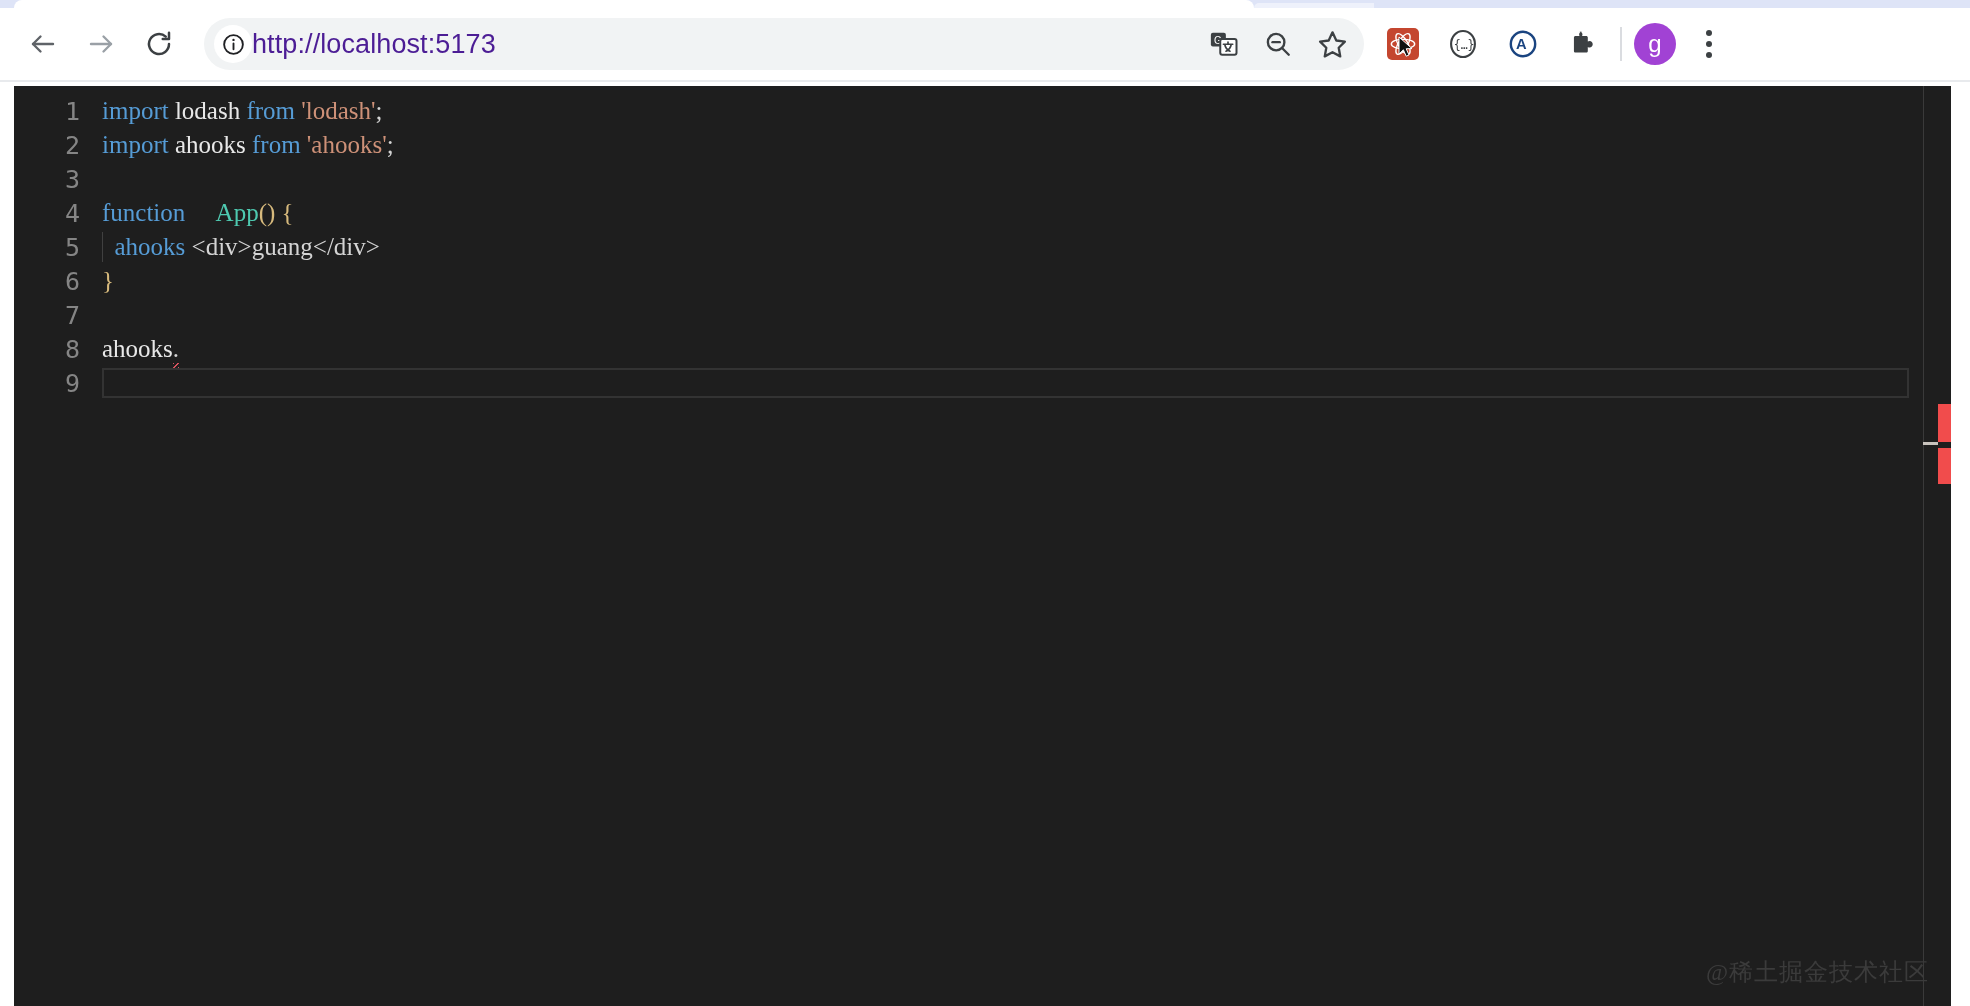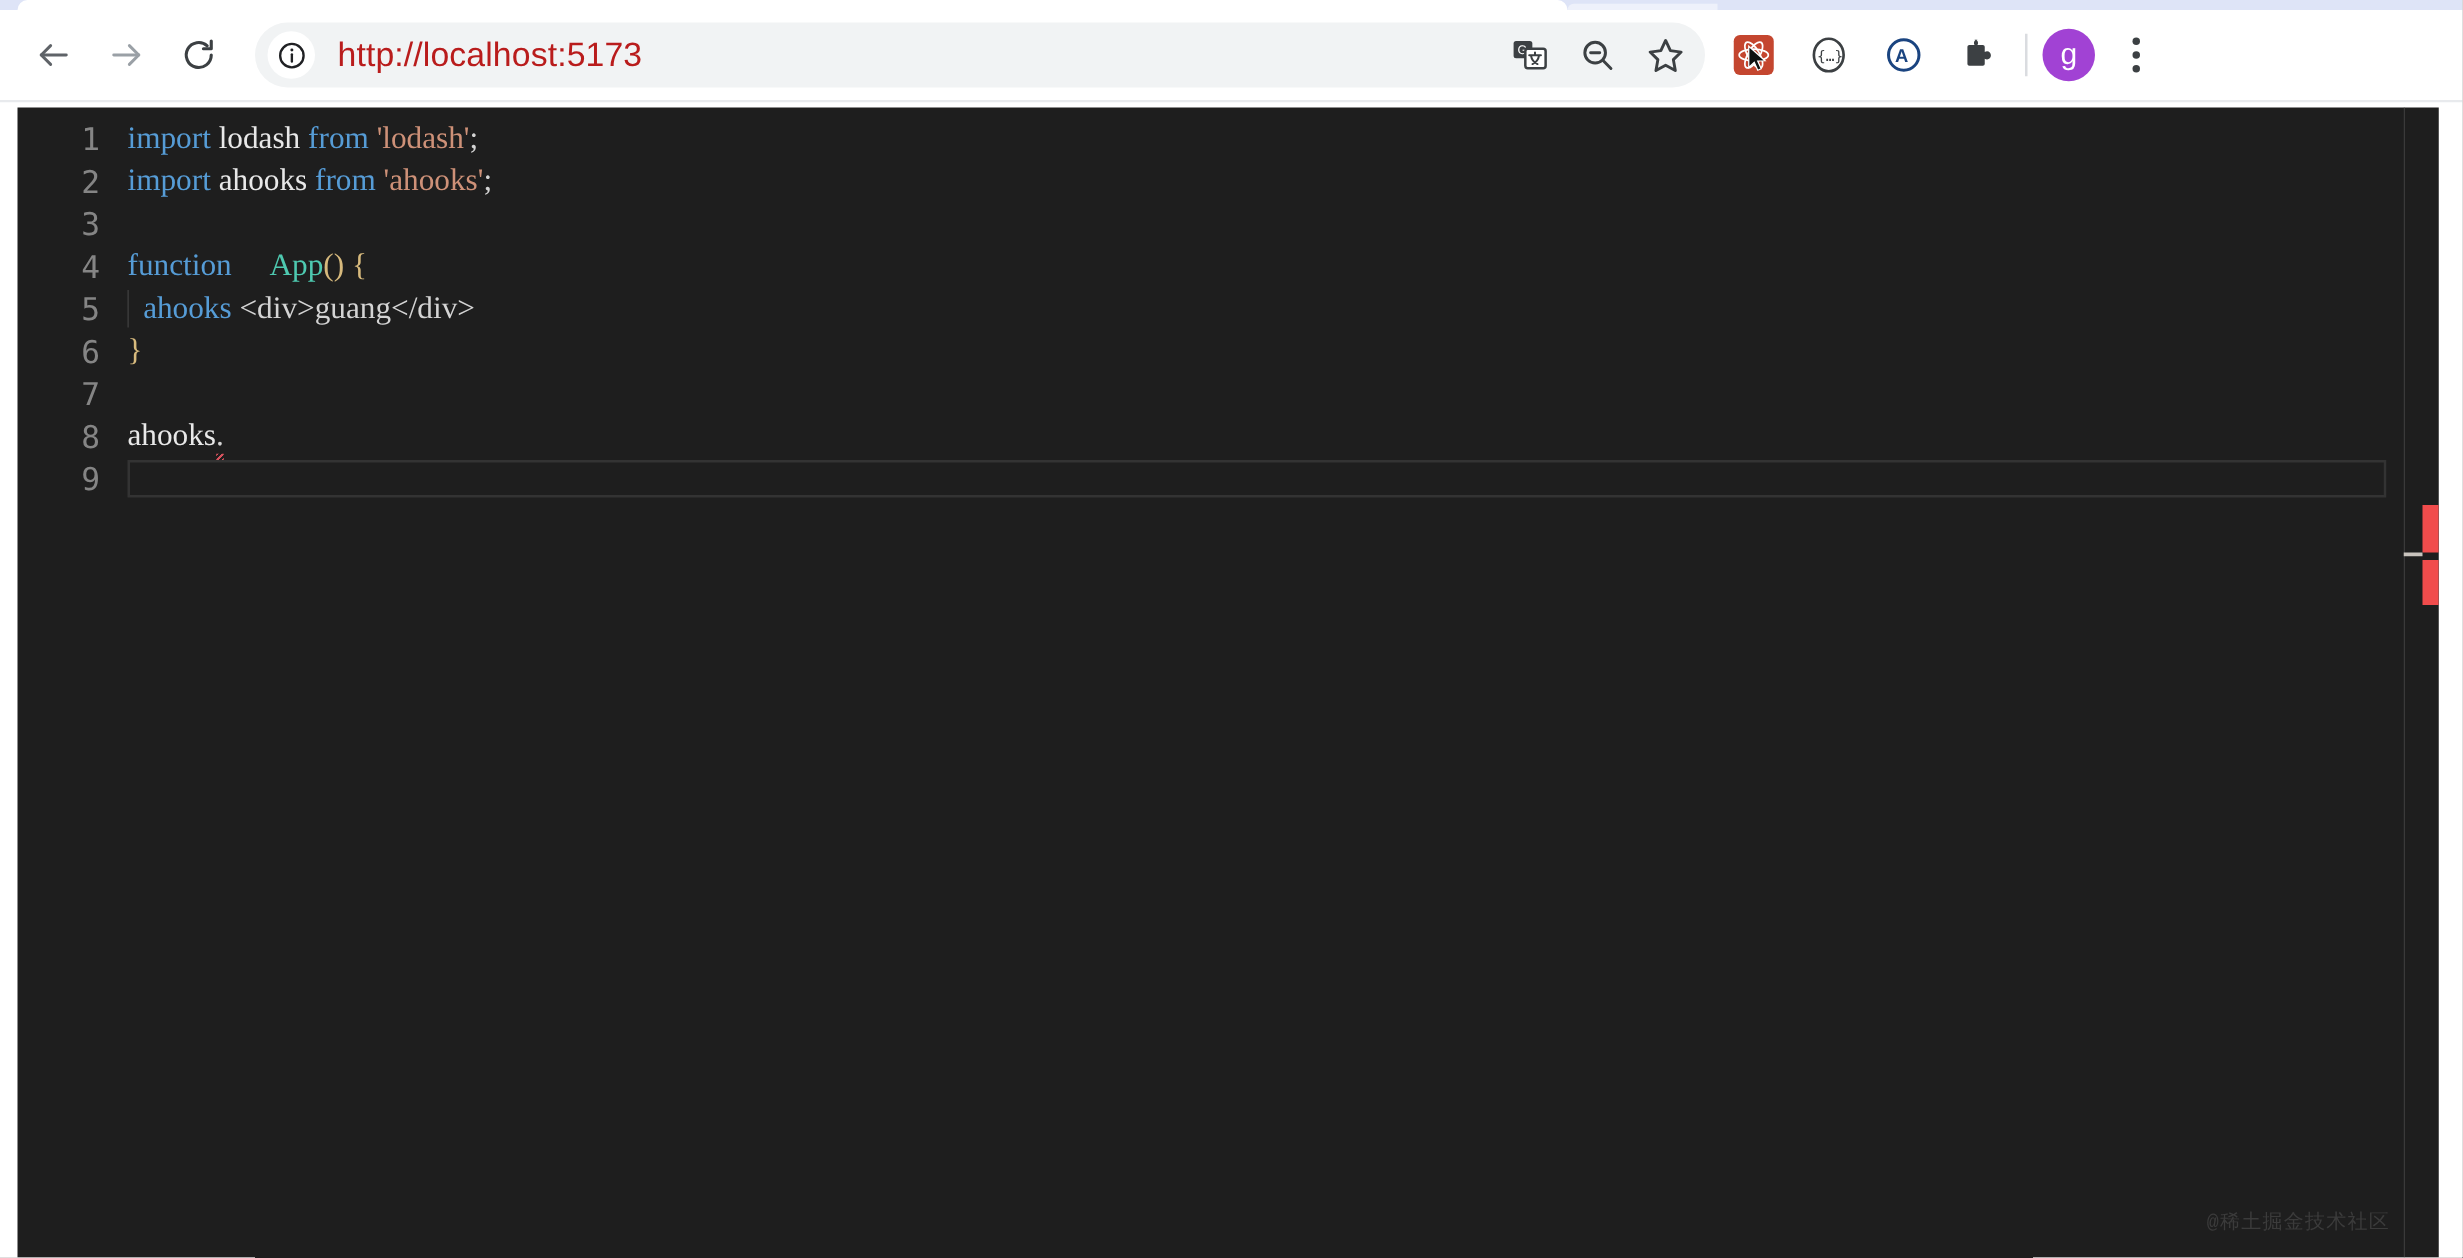"http://localhost:5173" .omnibox-url { color: #b91c1c -> #4c1d95; margin-left: 18px -> none }
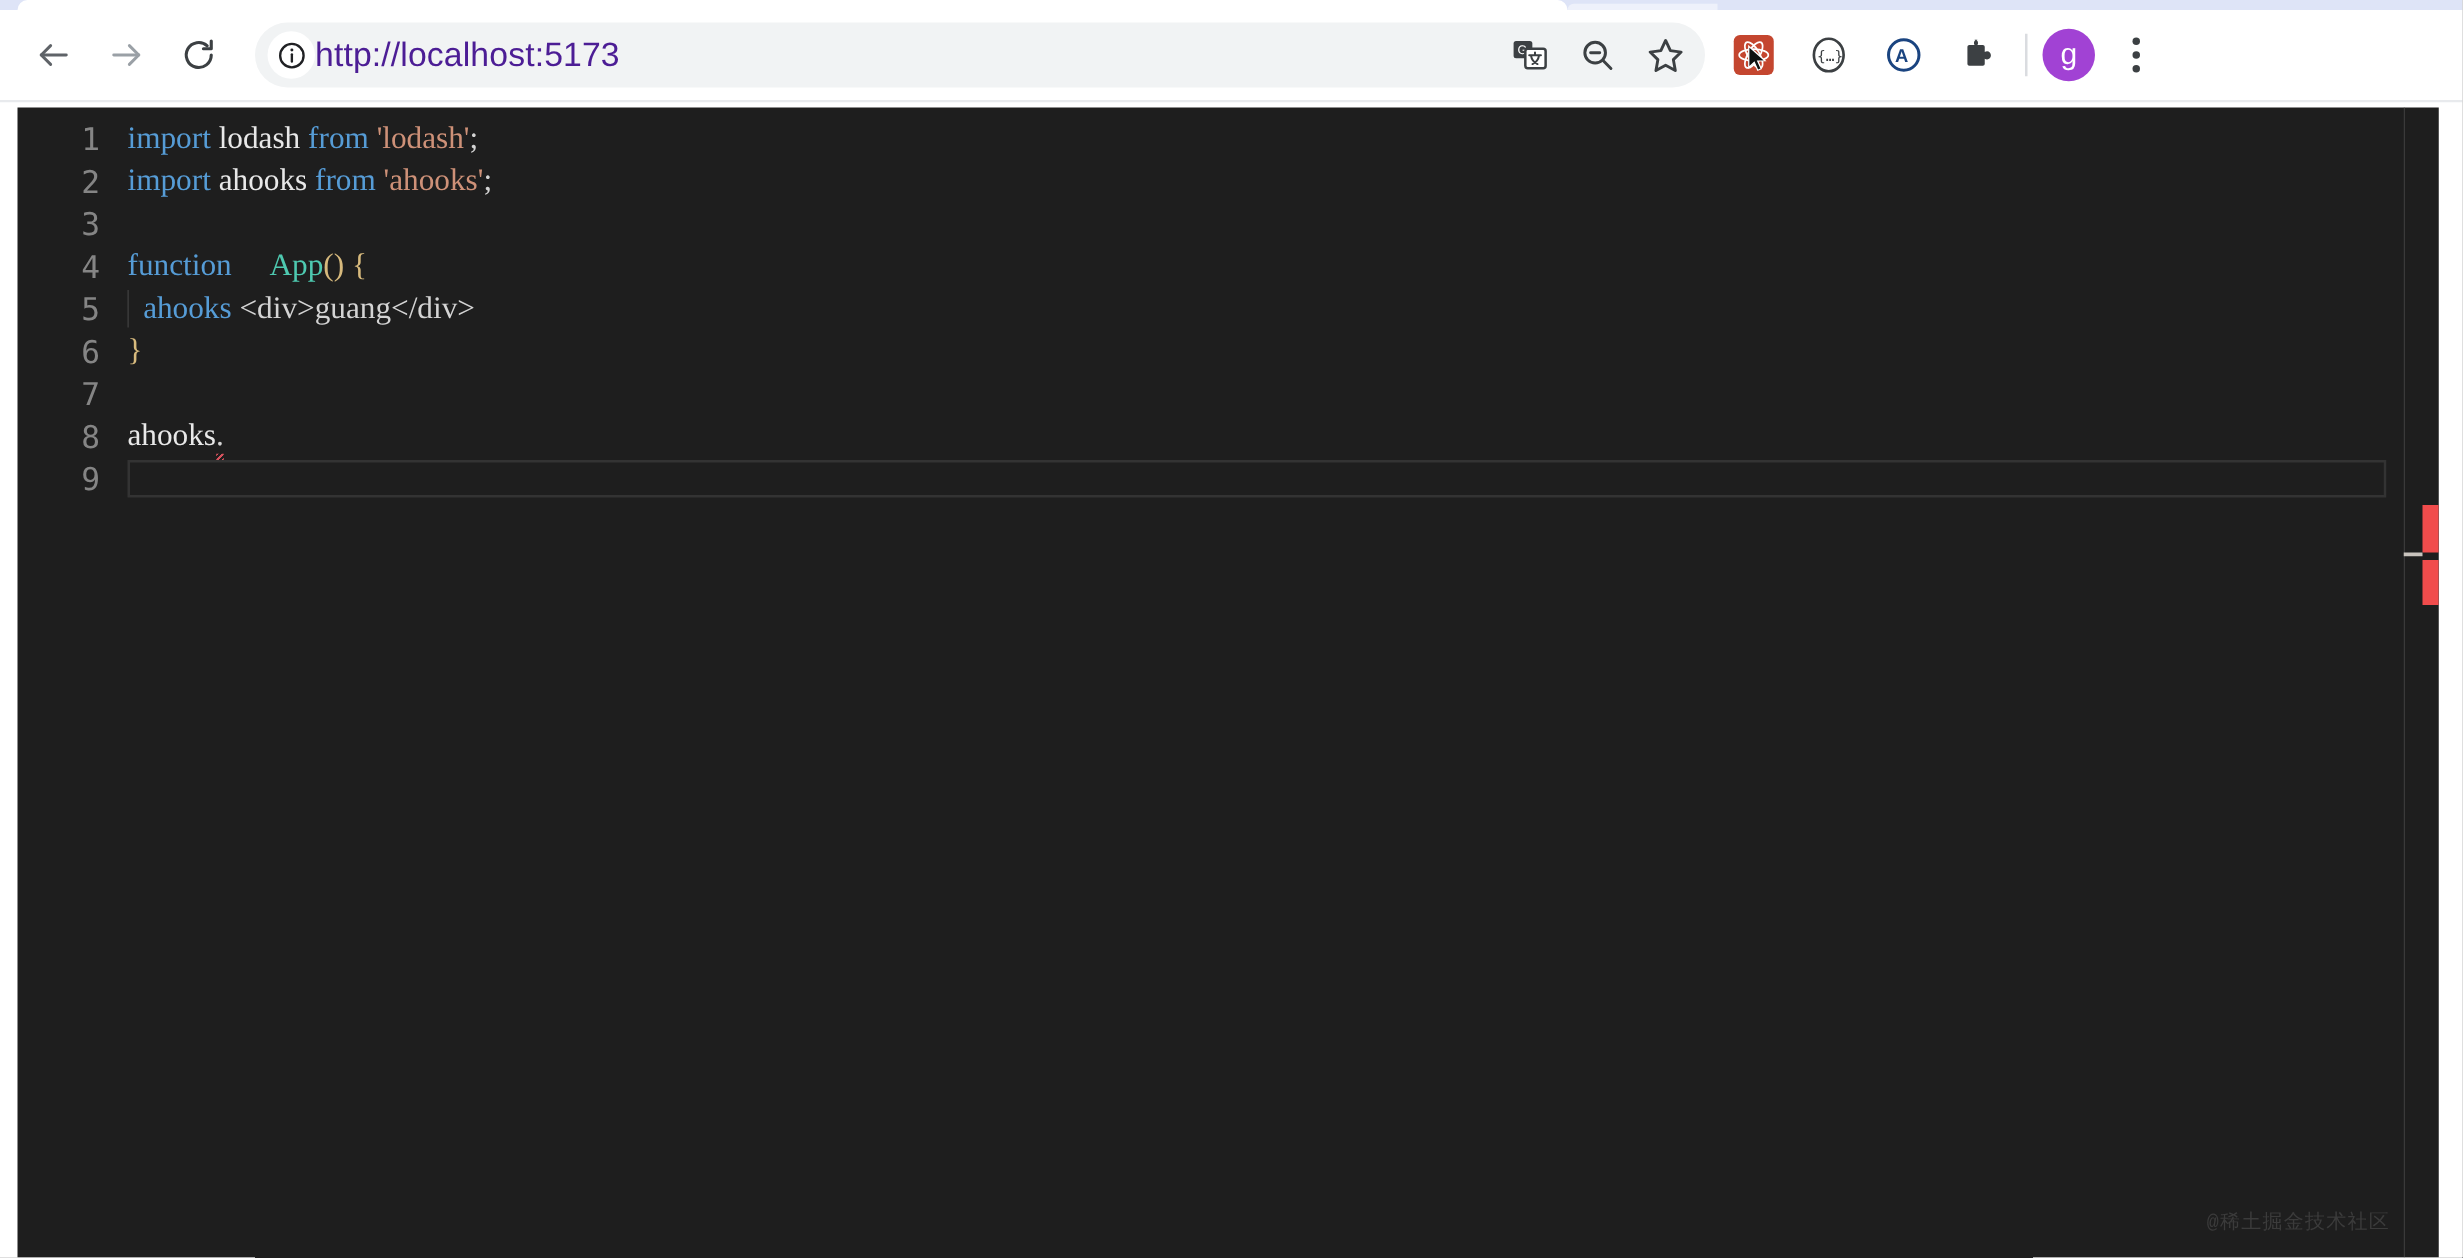"@稀土掘金技术社区" .watermark { font-family: Liberation Mono, monospace -> Liberation Serif, serif; font-size: 16px -> 24px; right: 39px -> 22px }
